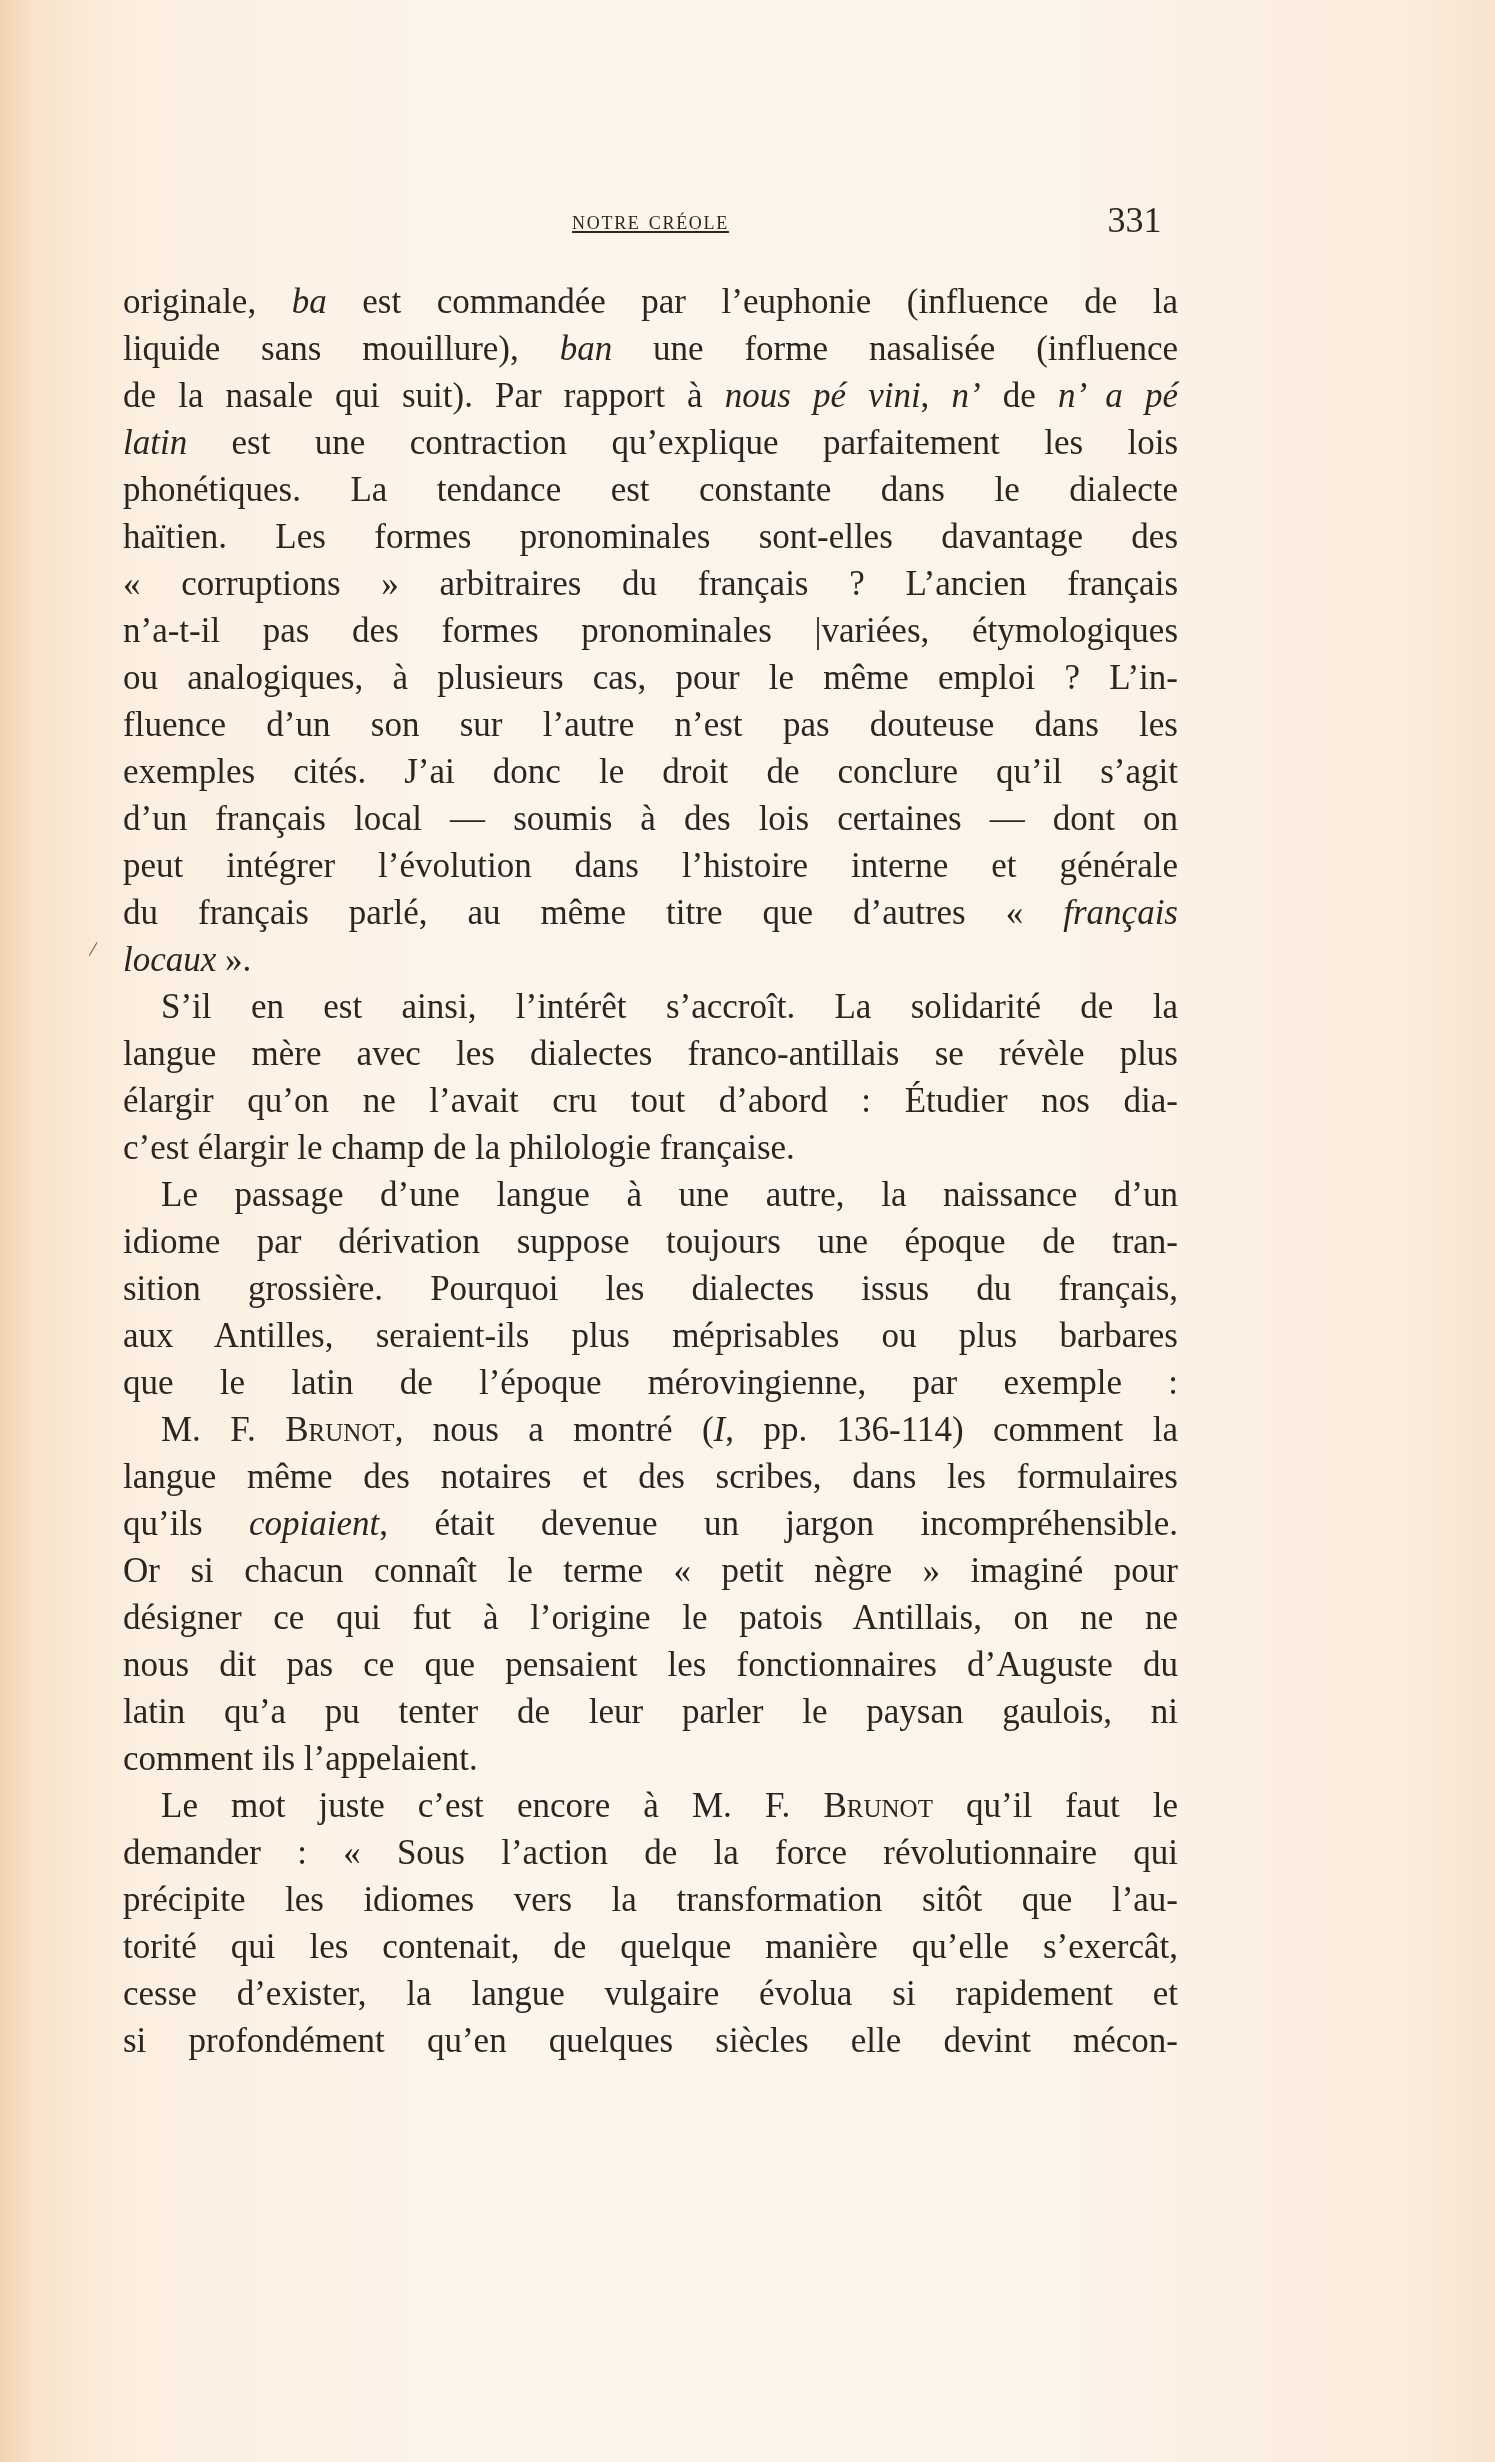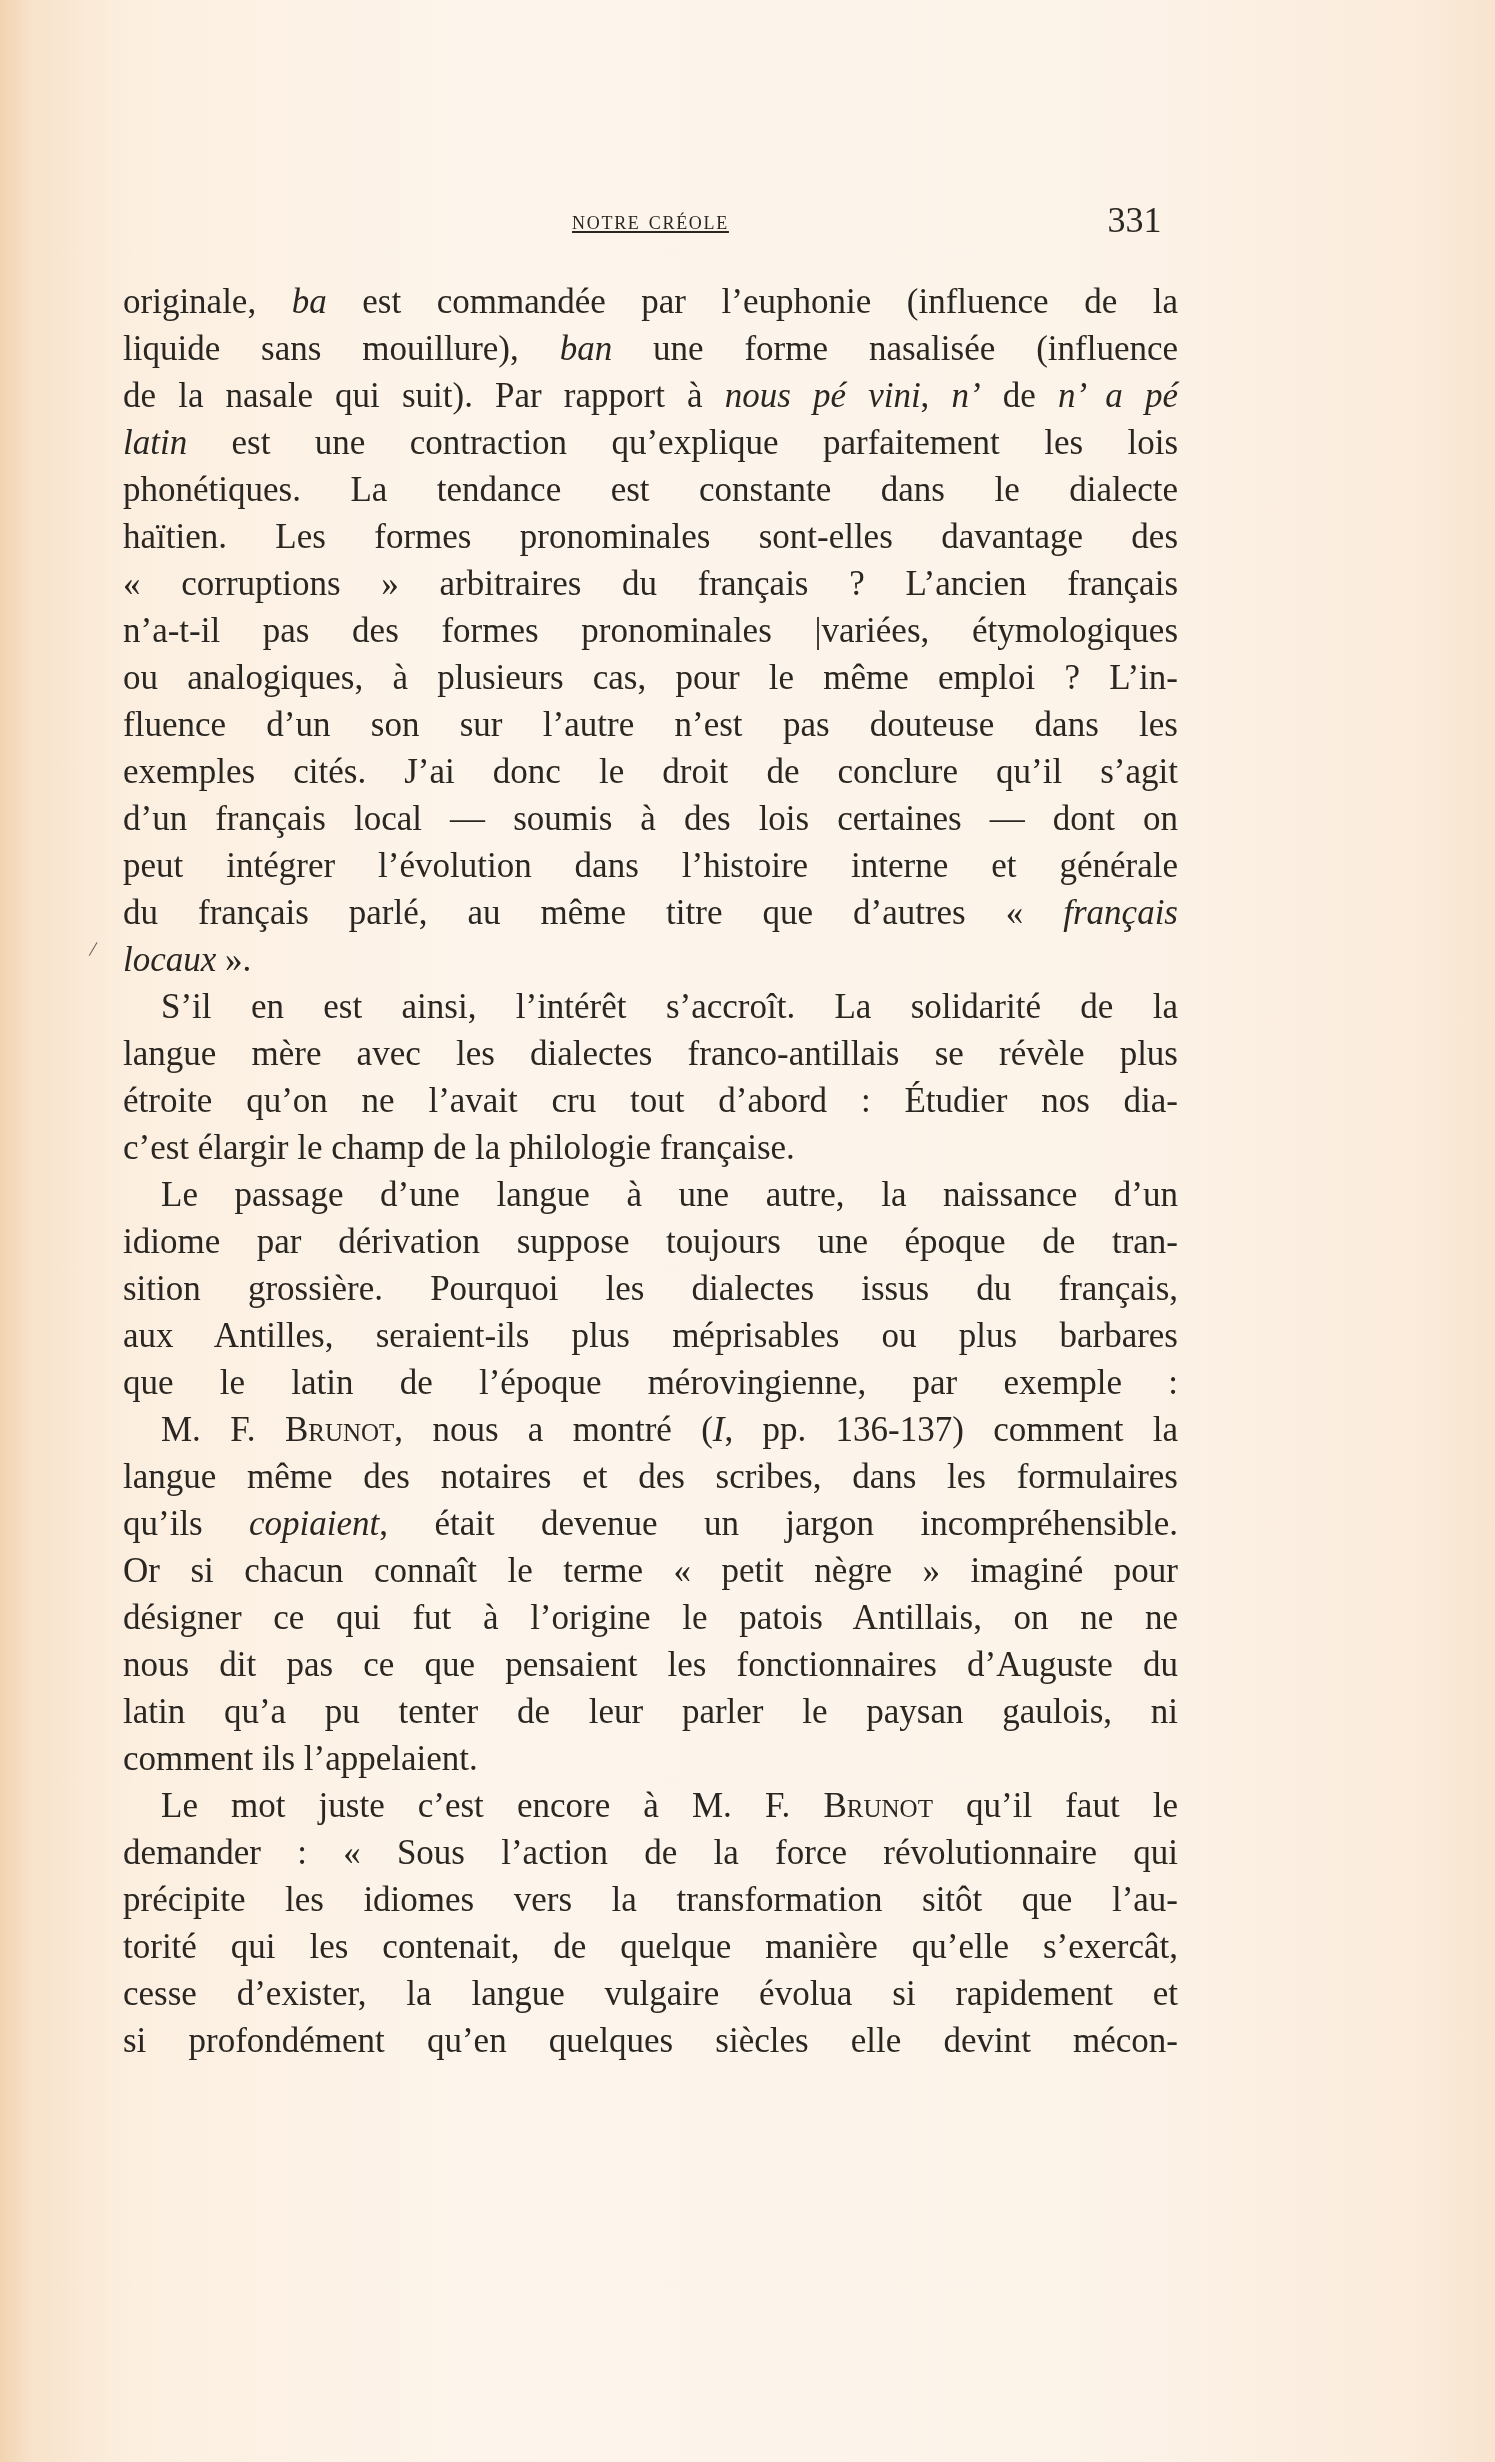"étroite qu’on ne l’avait cru" span { text: étroite -> élargir }
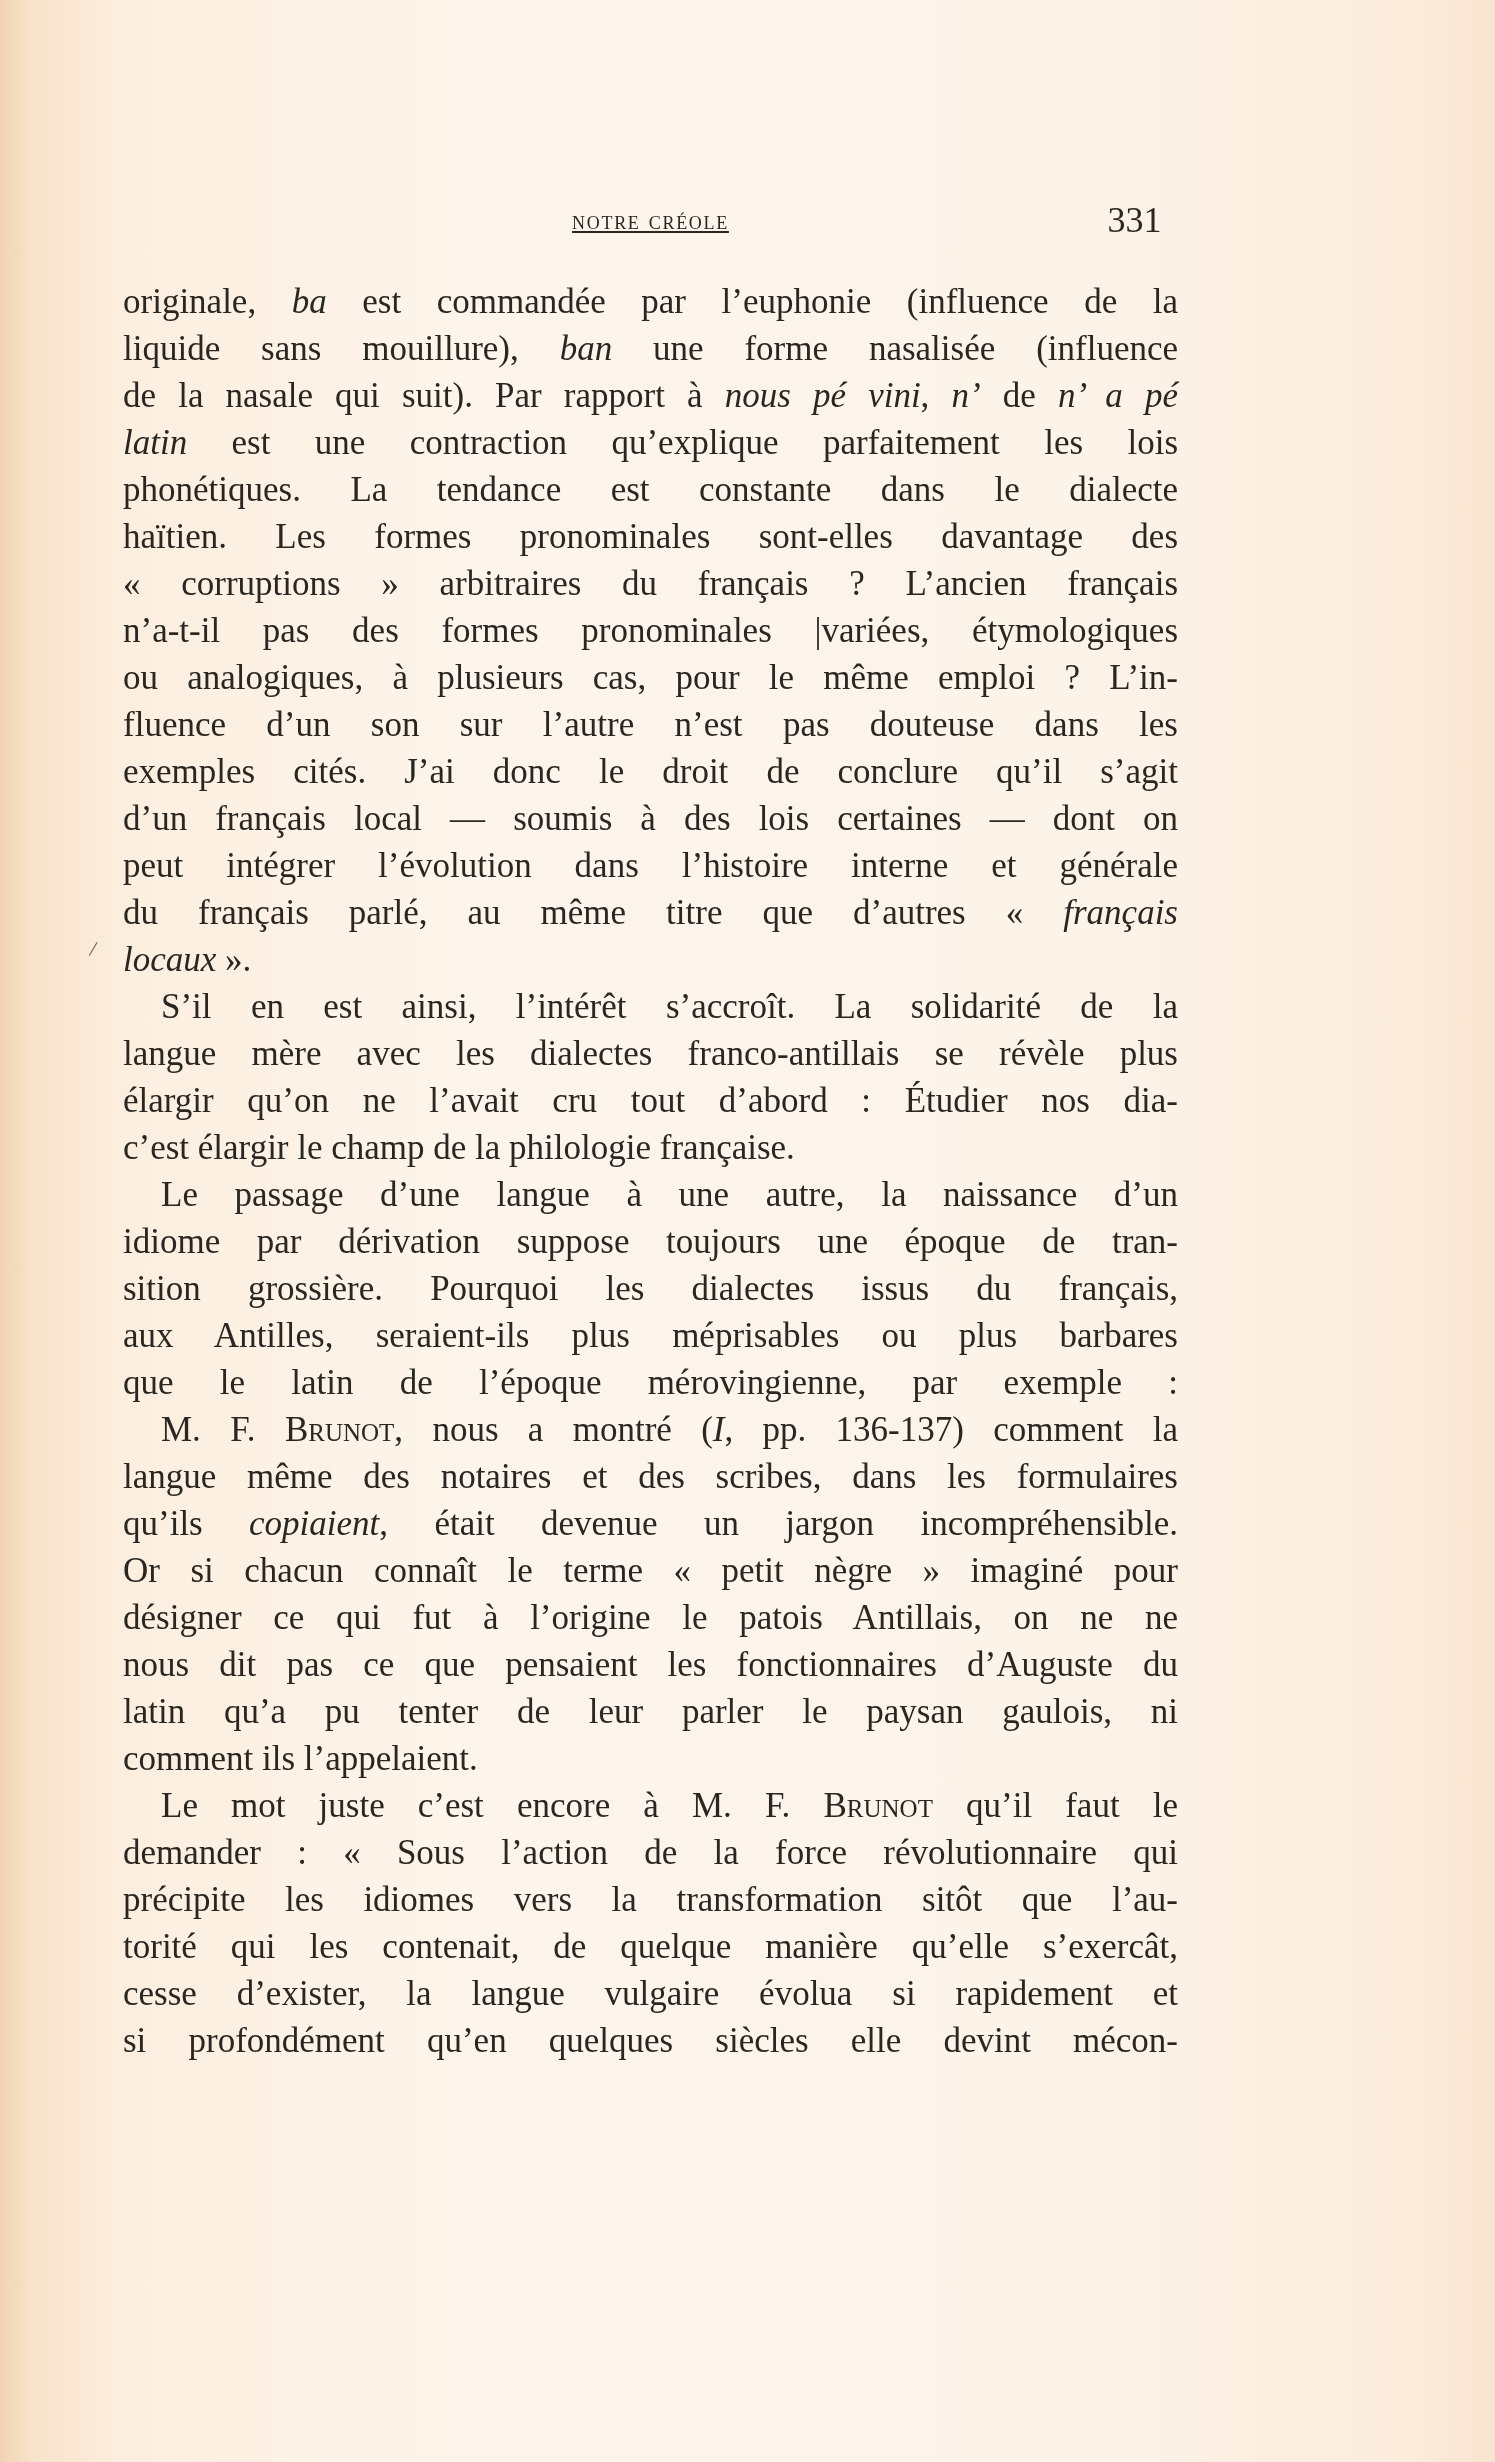", pp. 136-137) comment la" span { text: 136-137 -> 136-114 }
